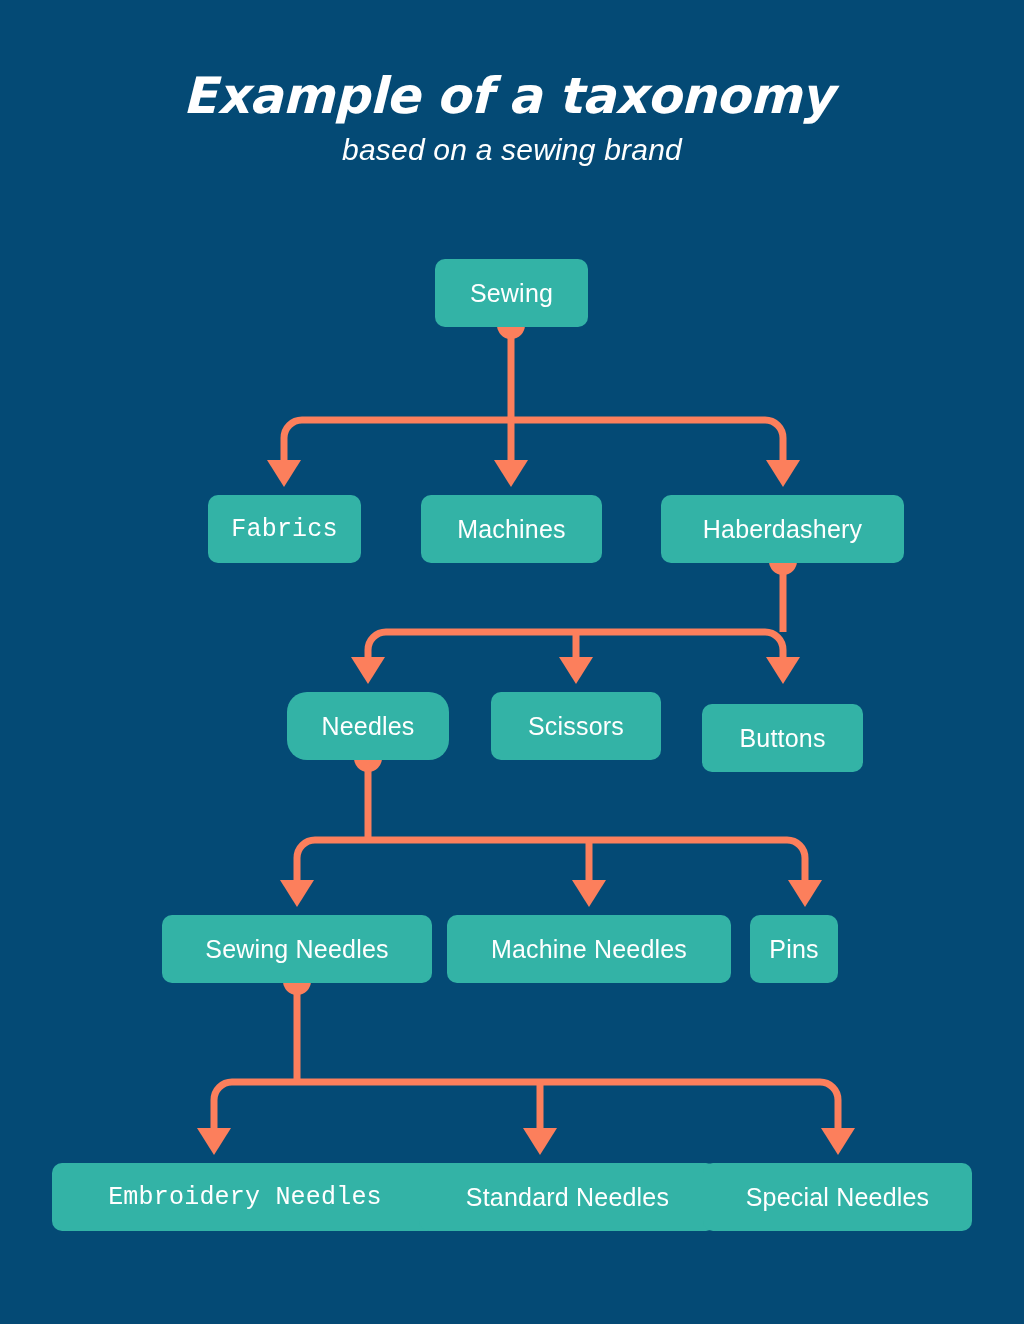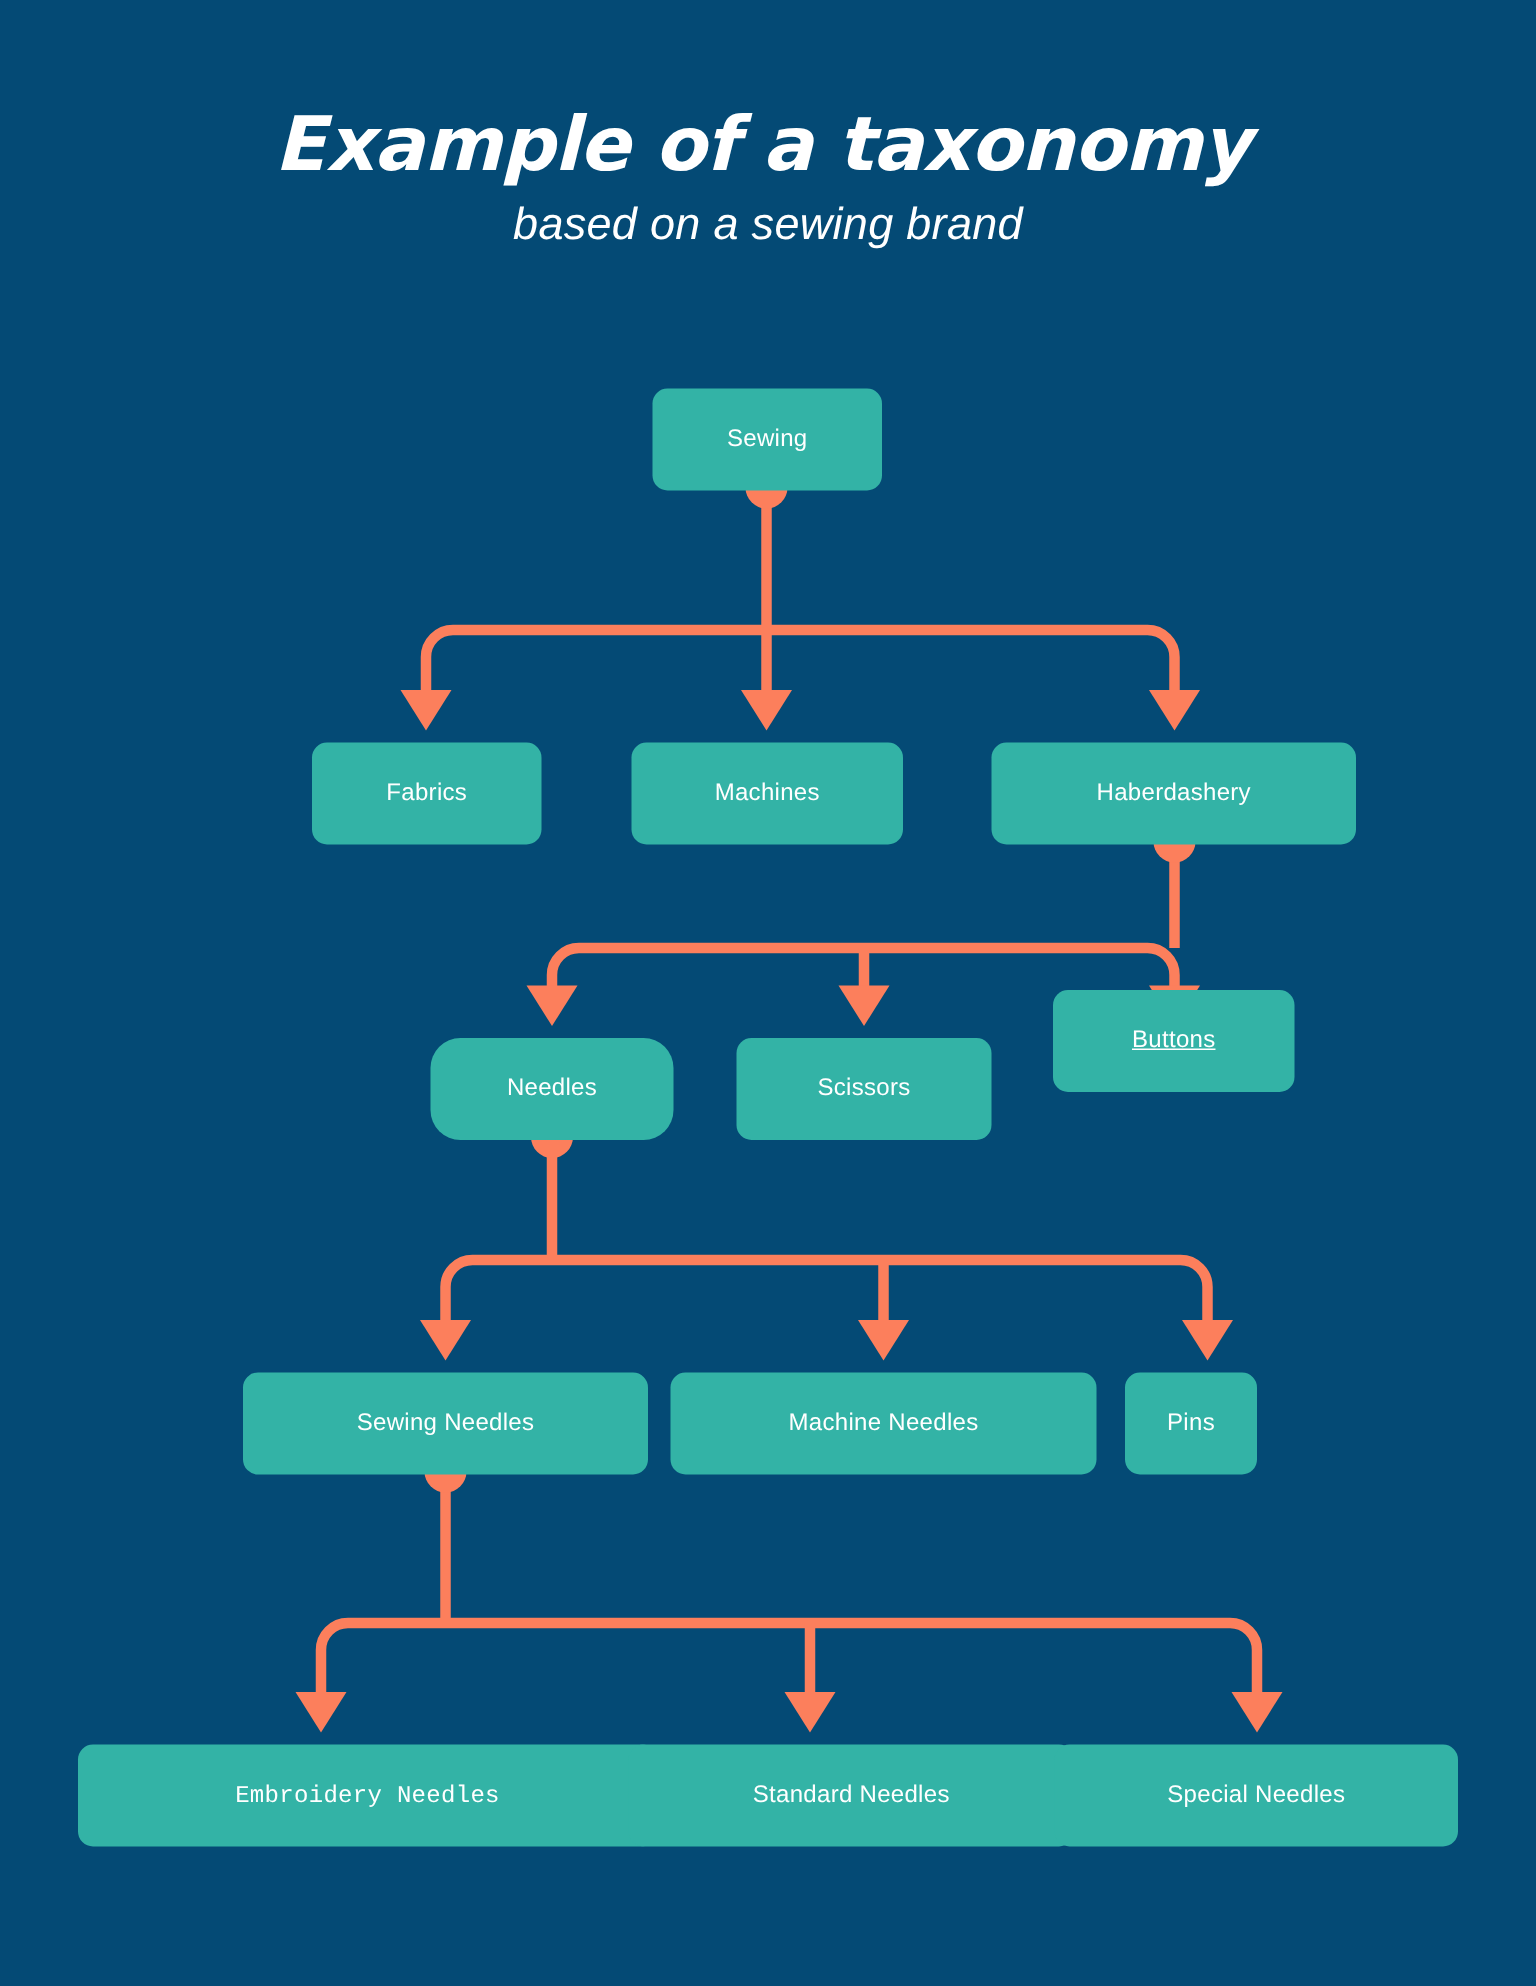"Sewing" .node { font-size: 16px -> 25px }
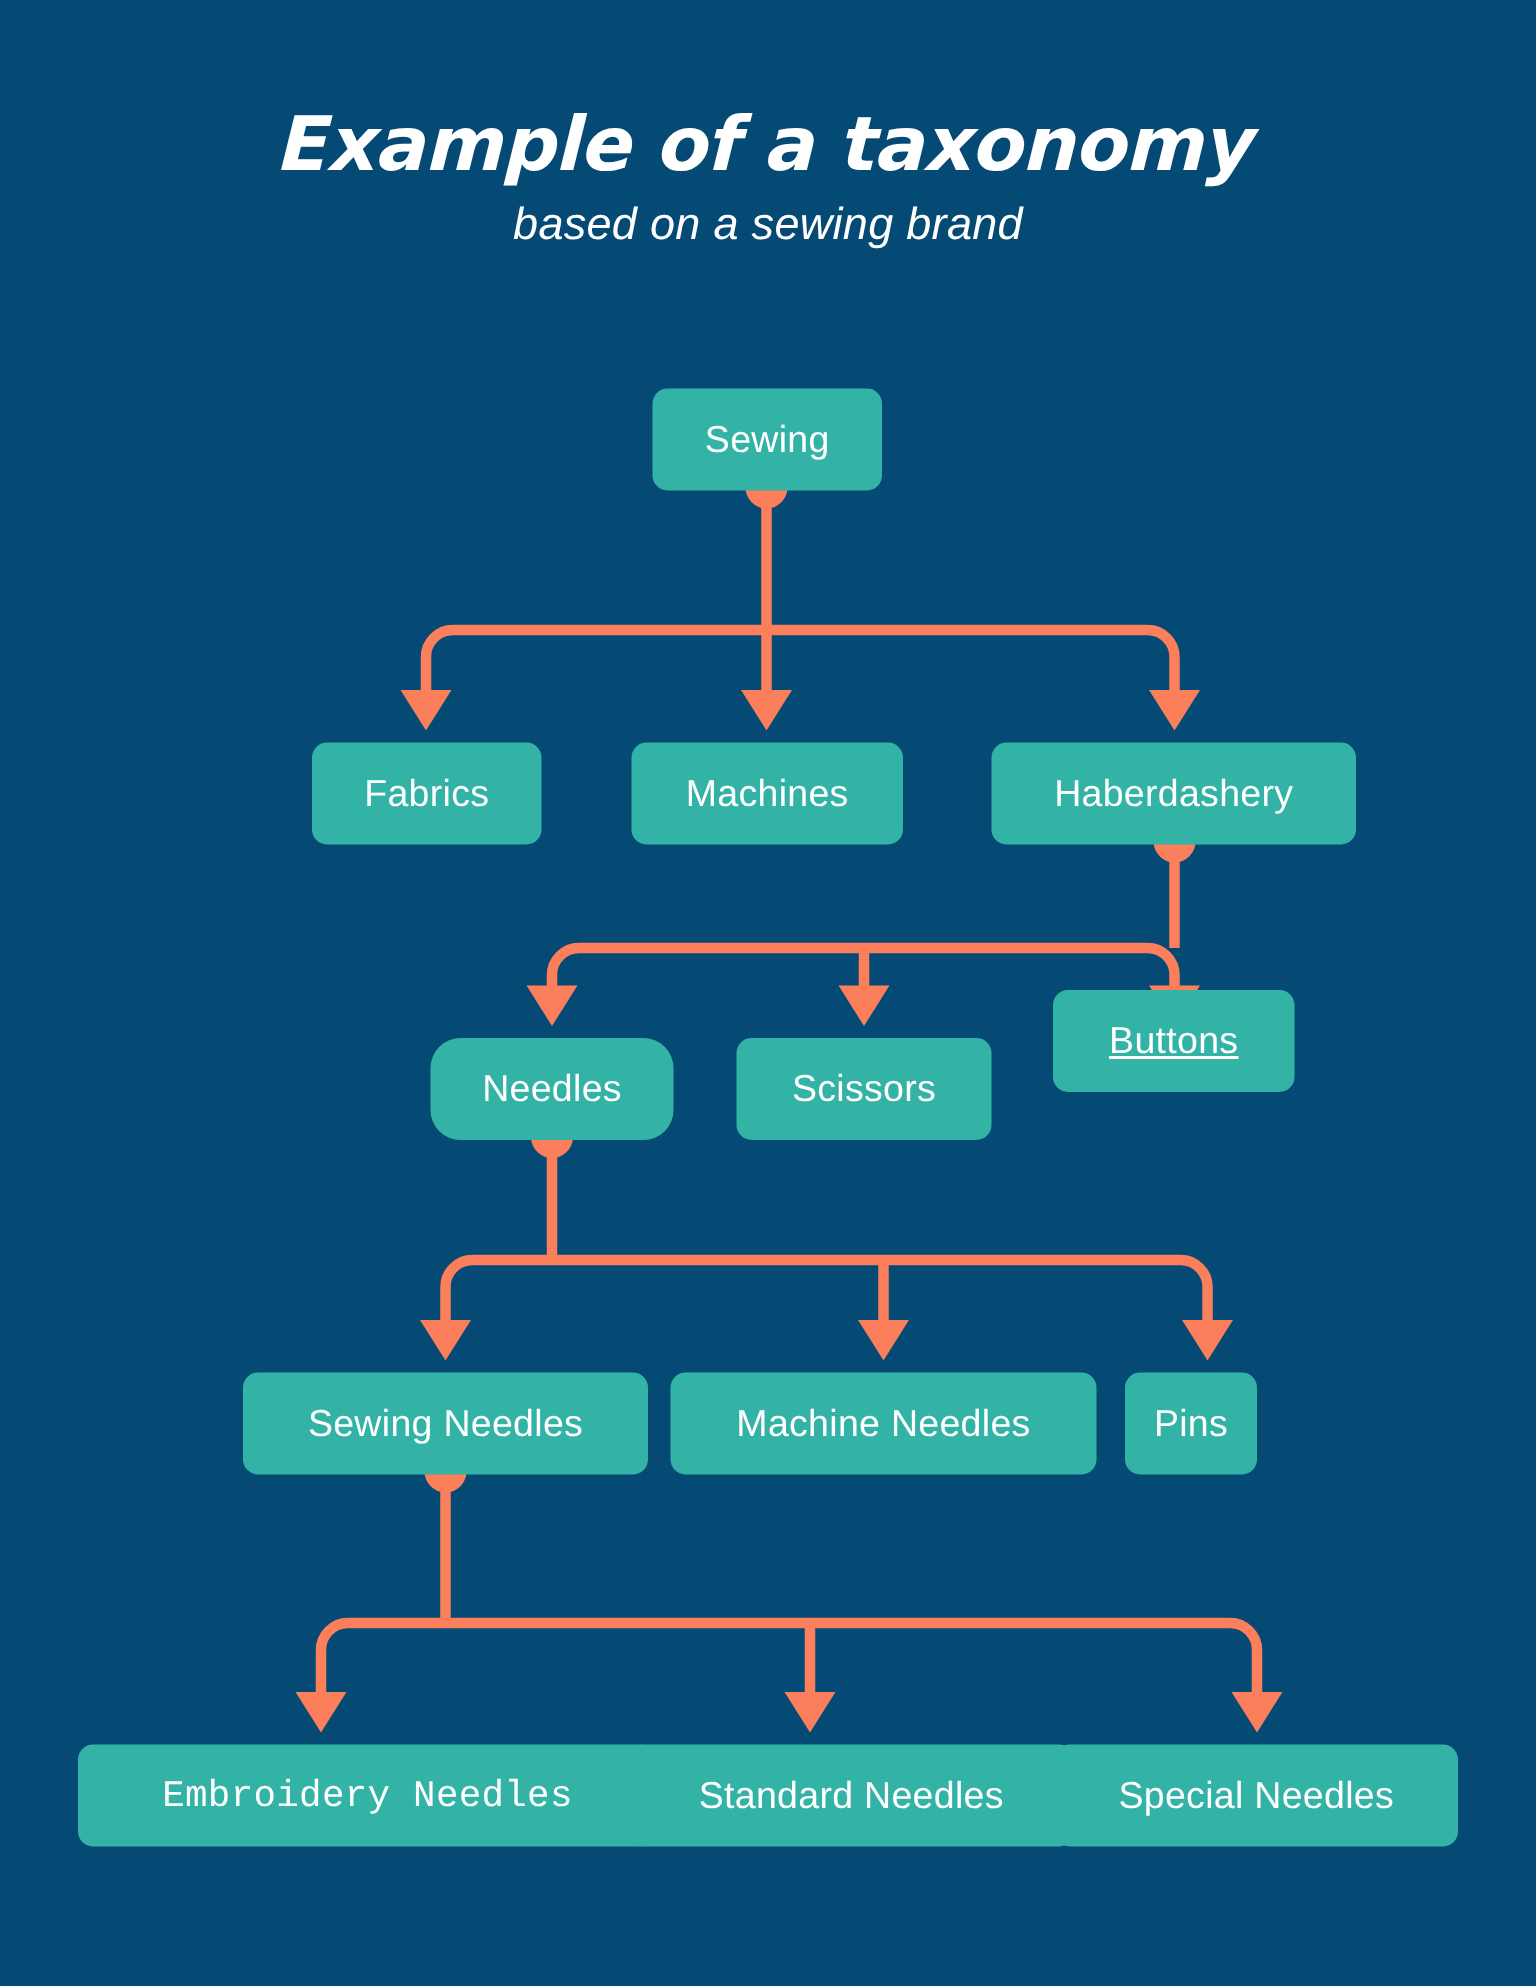"Fabrics" div.node { font-family: none -> Liberation Mono, monospace }
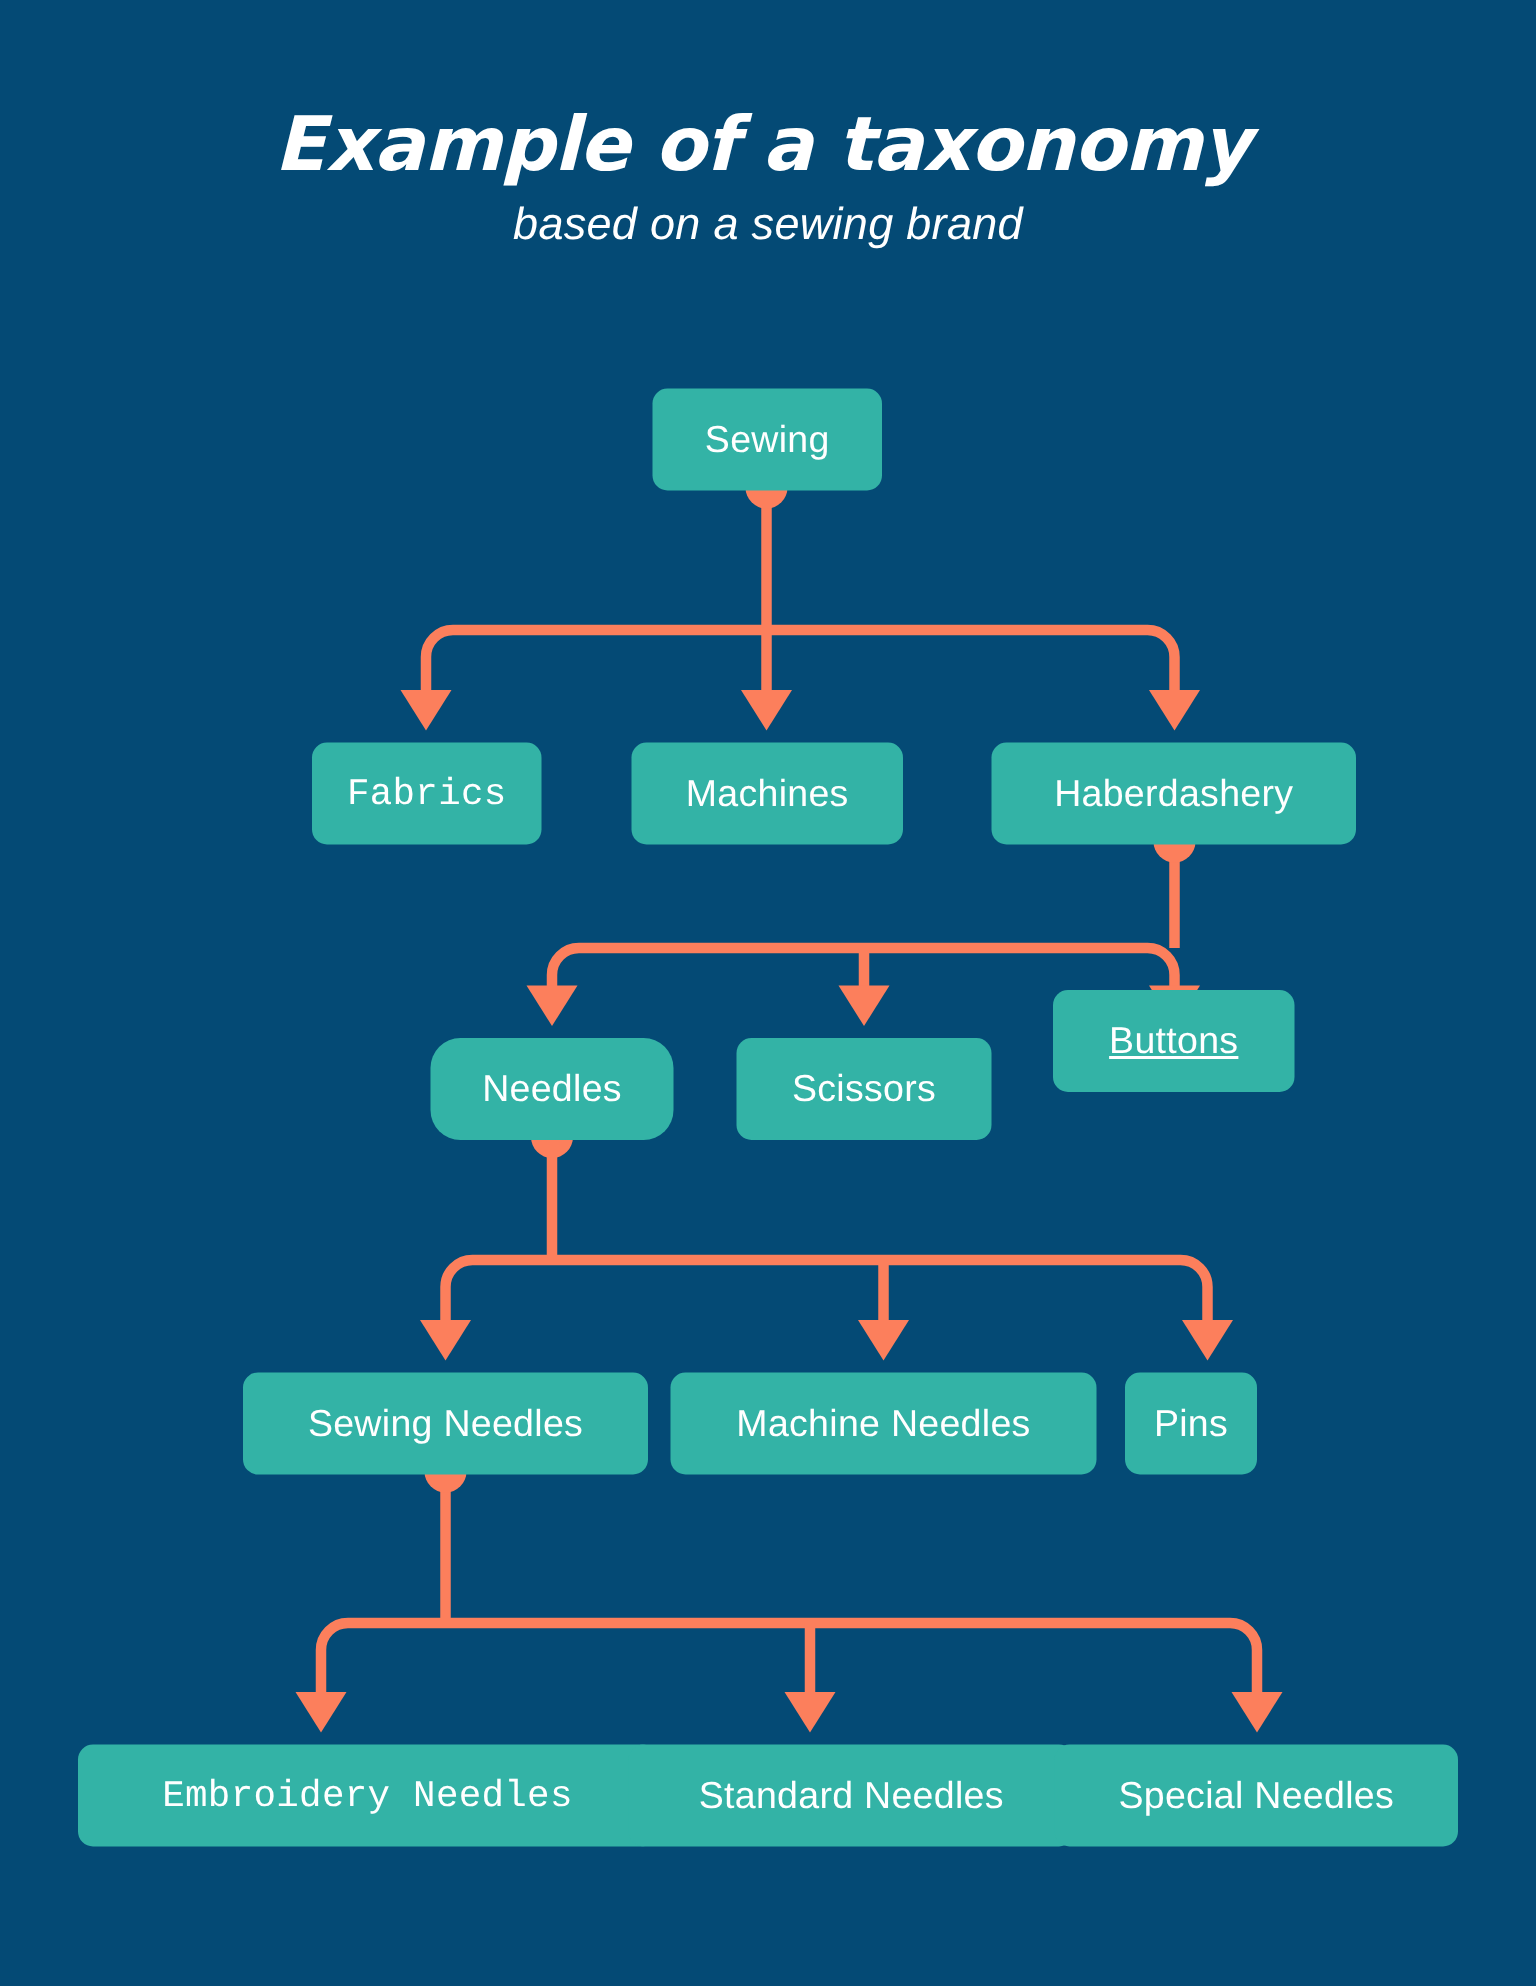"Buttons" div.node { text-decoration: underline -> none; top: 660px -> 704px }
